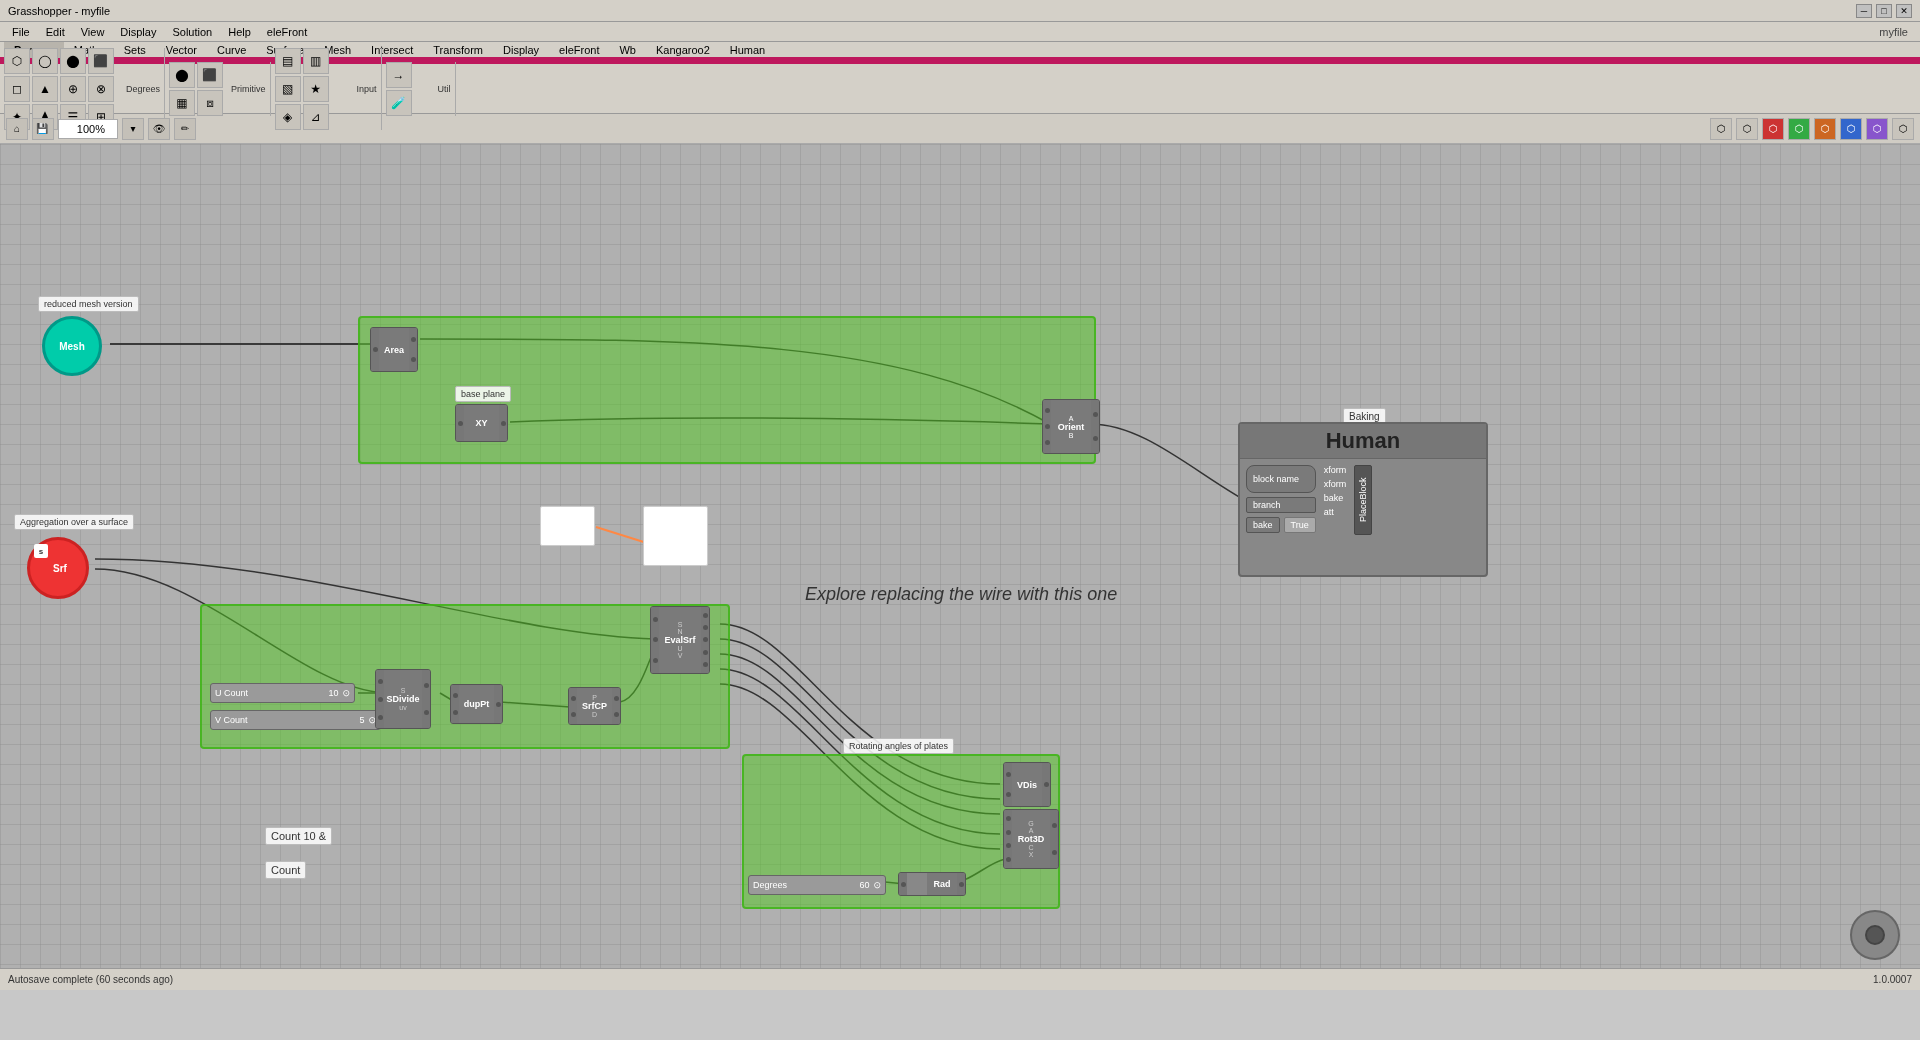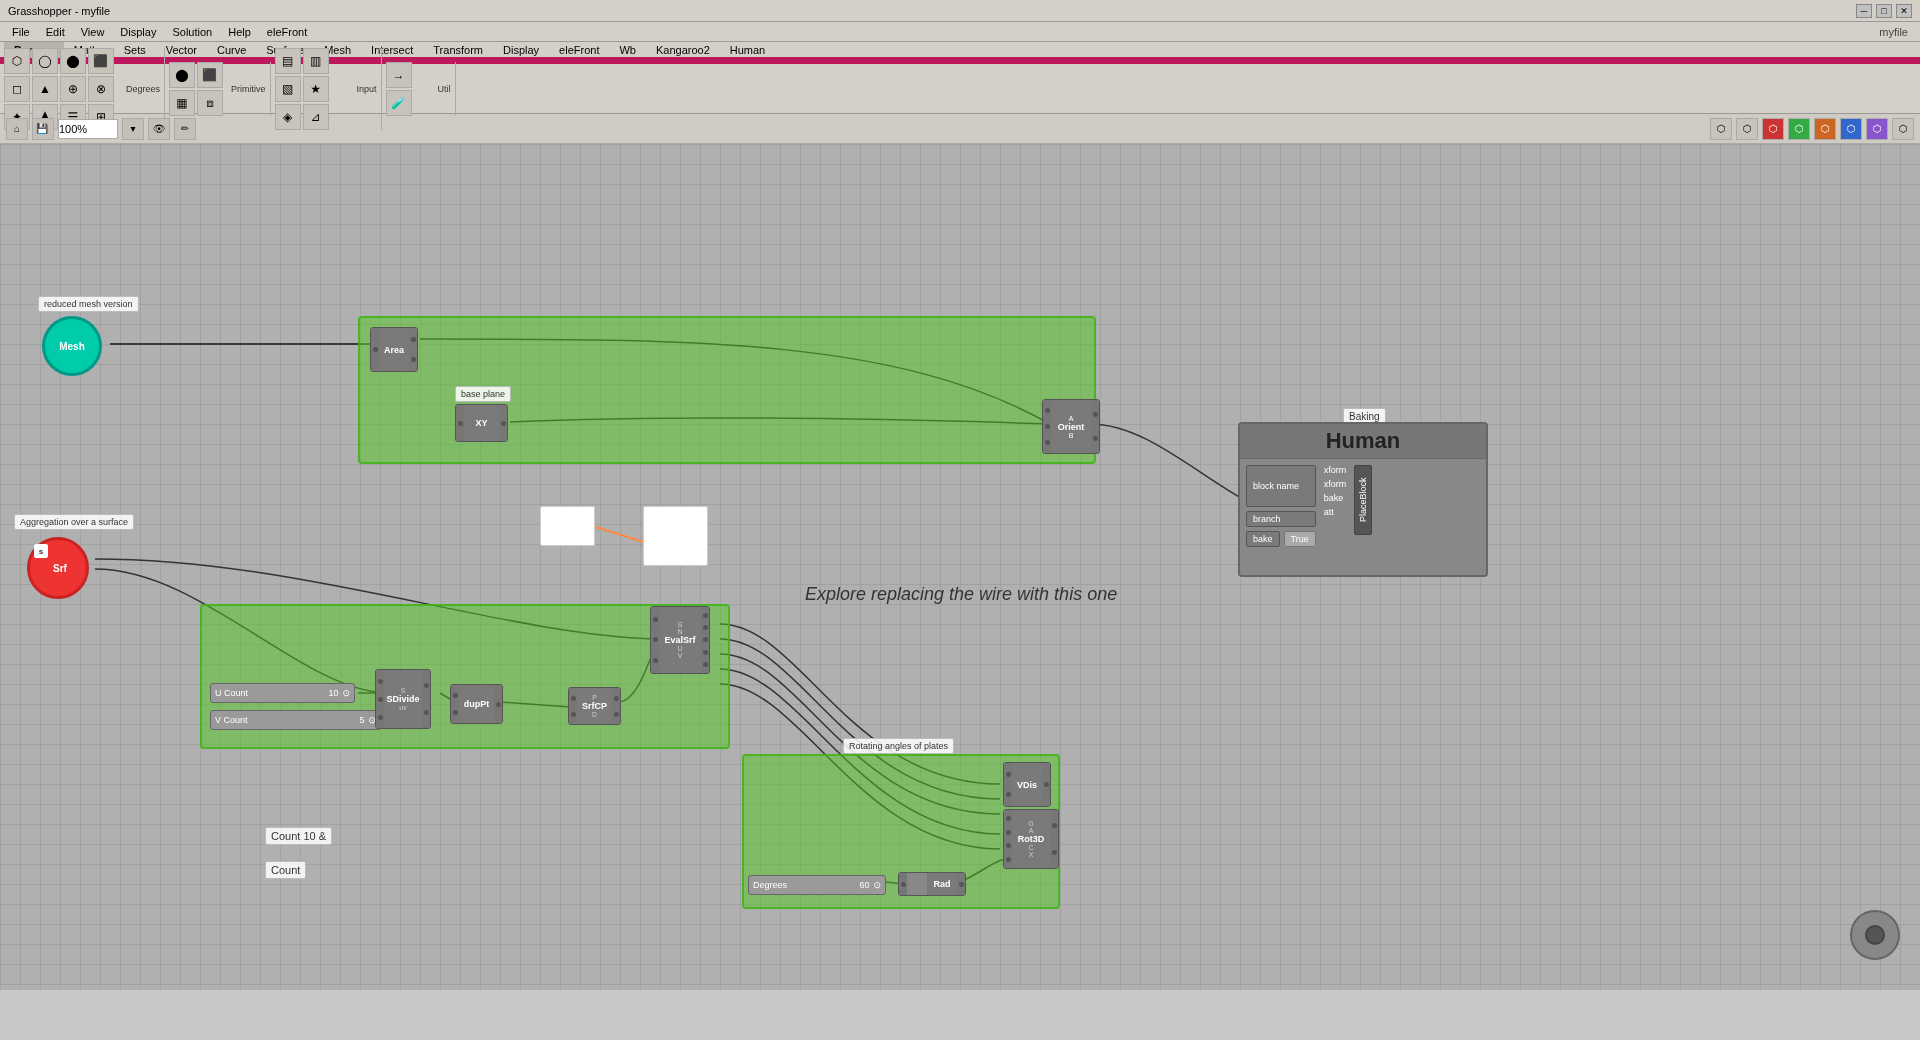"100%" #zoom-input { padding: 0 0 -> 0 12px; text-align: none -> right }
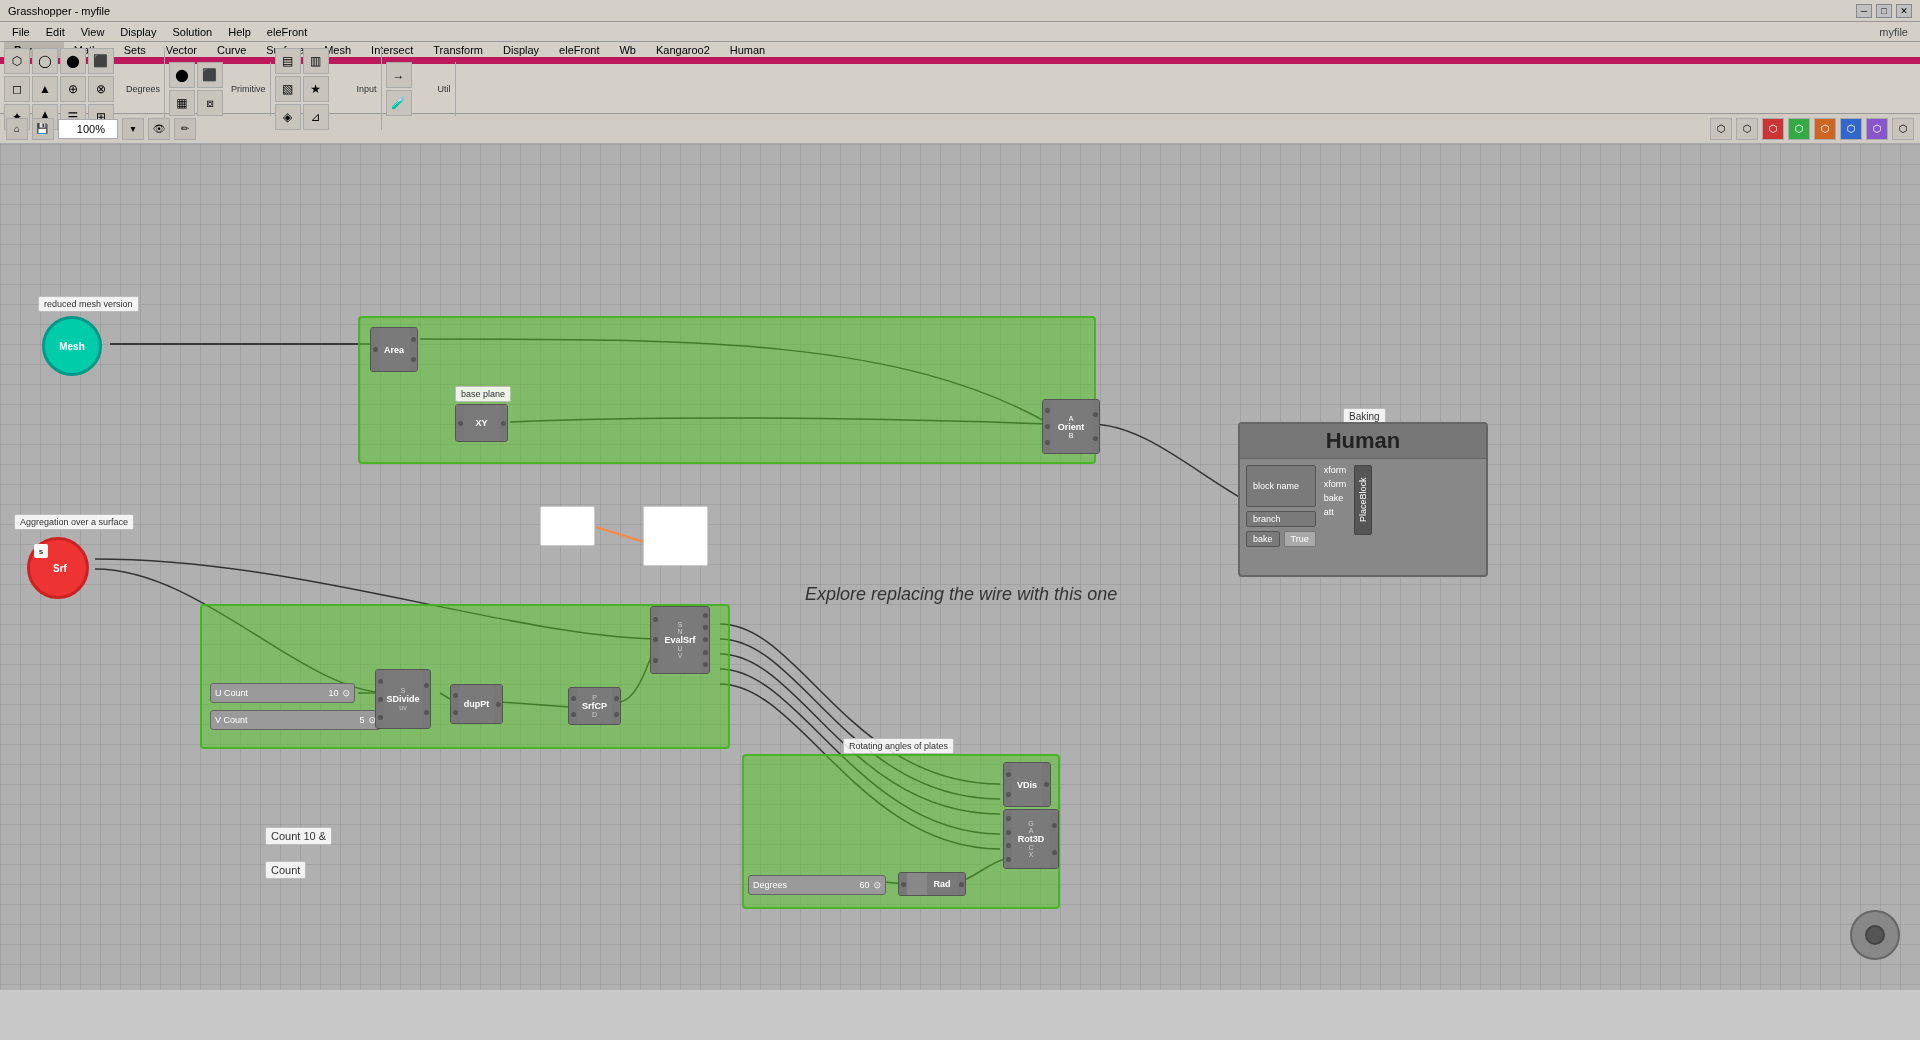"block name" div { border-radius: 2px -> 8px; padding: 15px 6px -> 8px 6px }
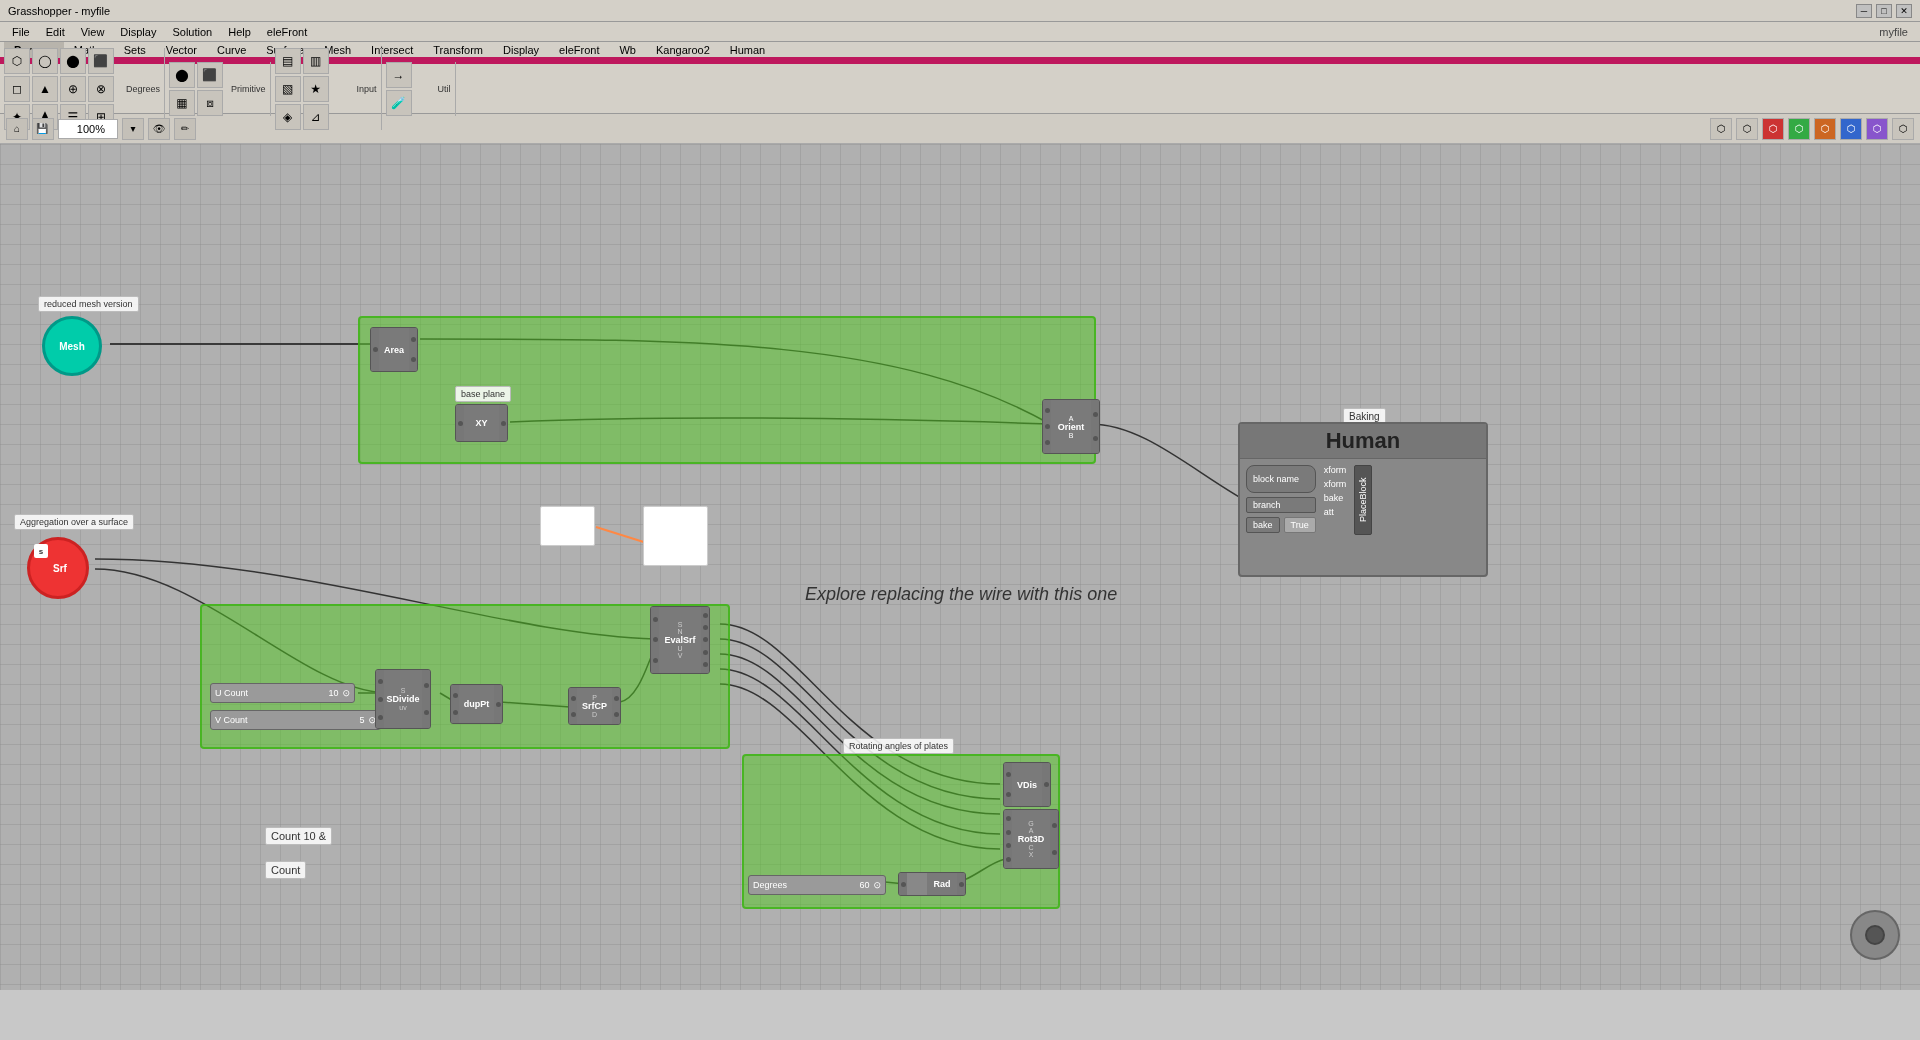"Autosave complete (60 seconds ago)" div { html: none -> <div> <span>Autosave complete (60 seconds ago)</span> <span>1.0.0007</span> </div> }
